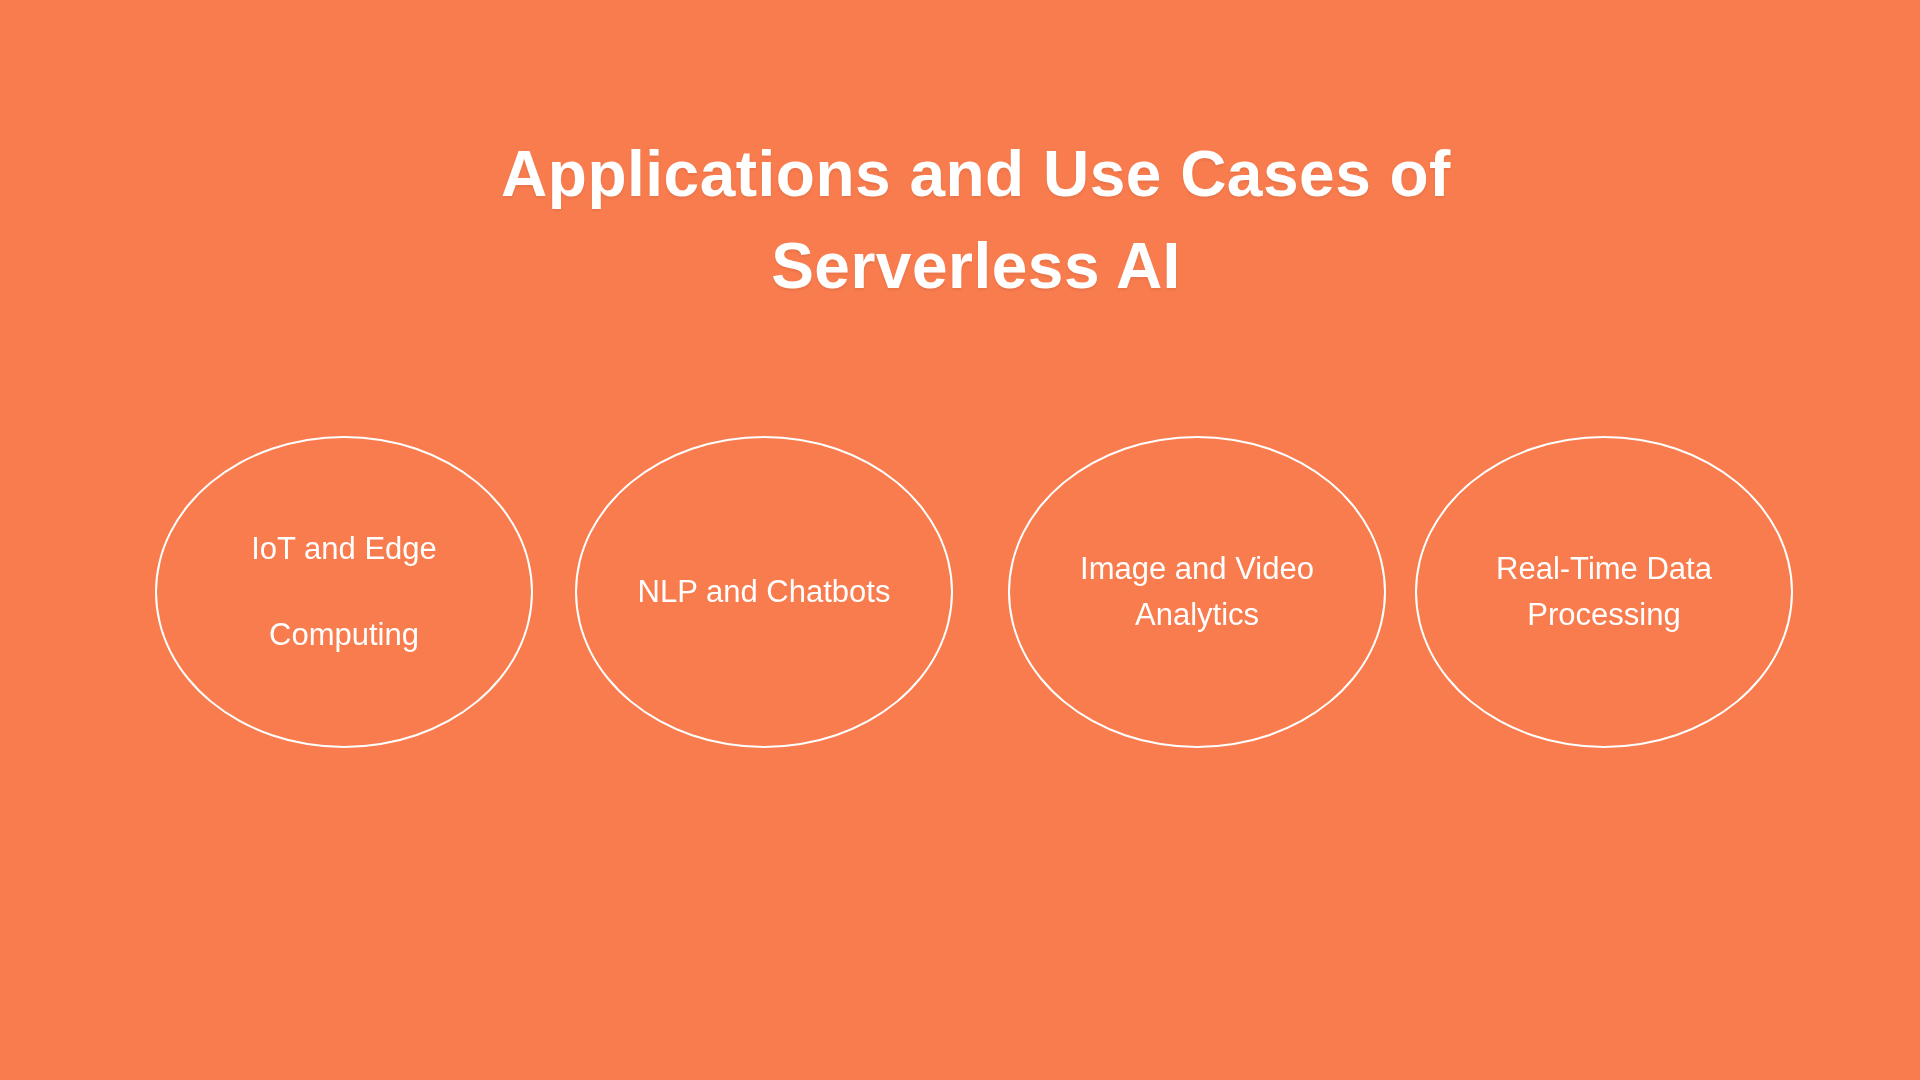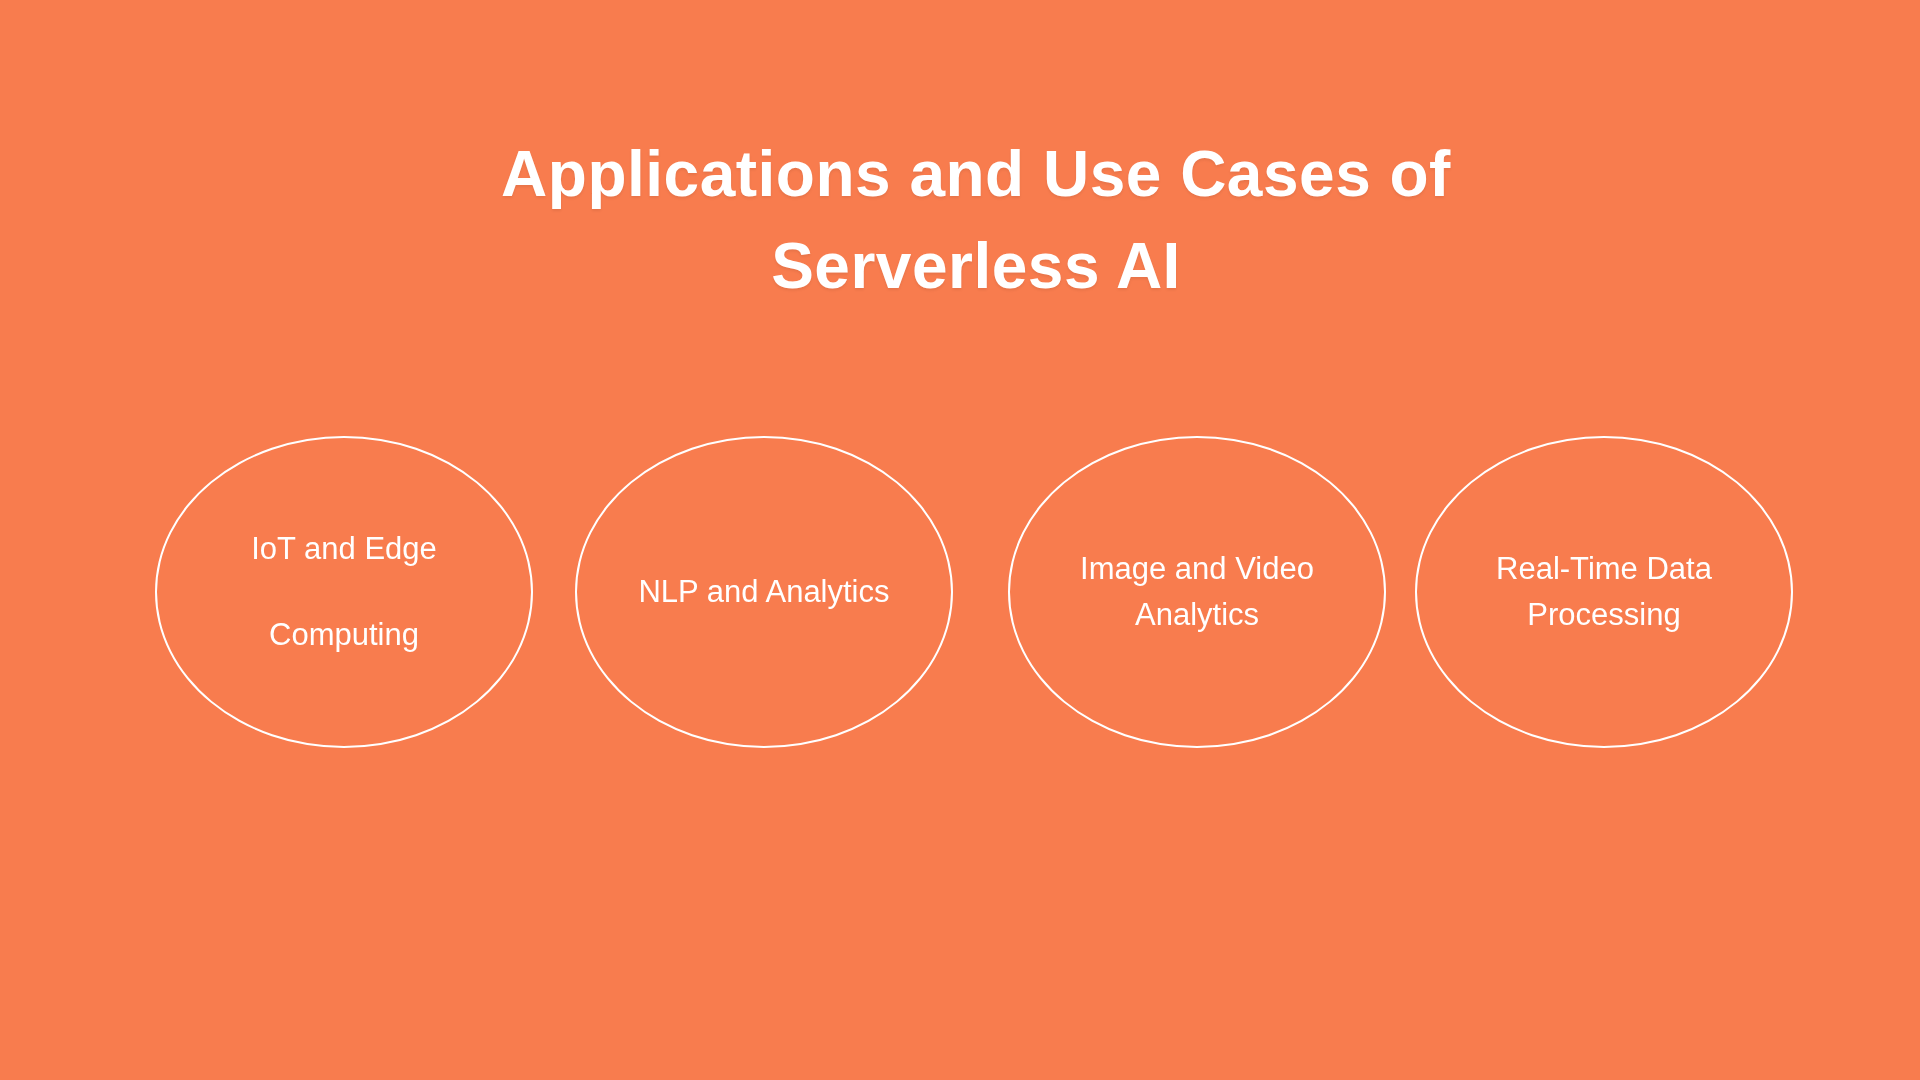"NLP and Analytics" span.bubble-line { text: Analytics -> Chatbots }
